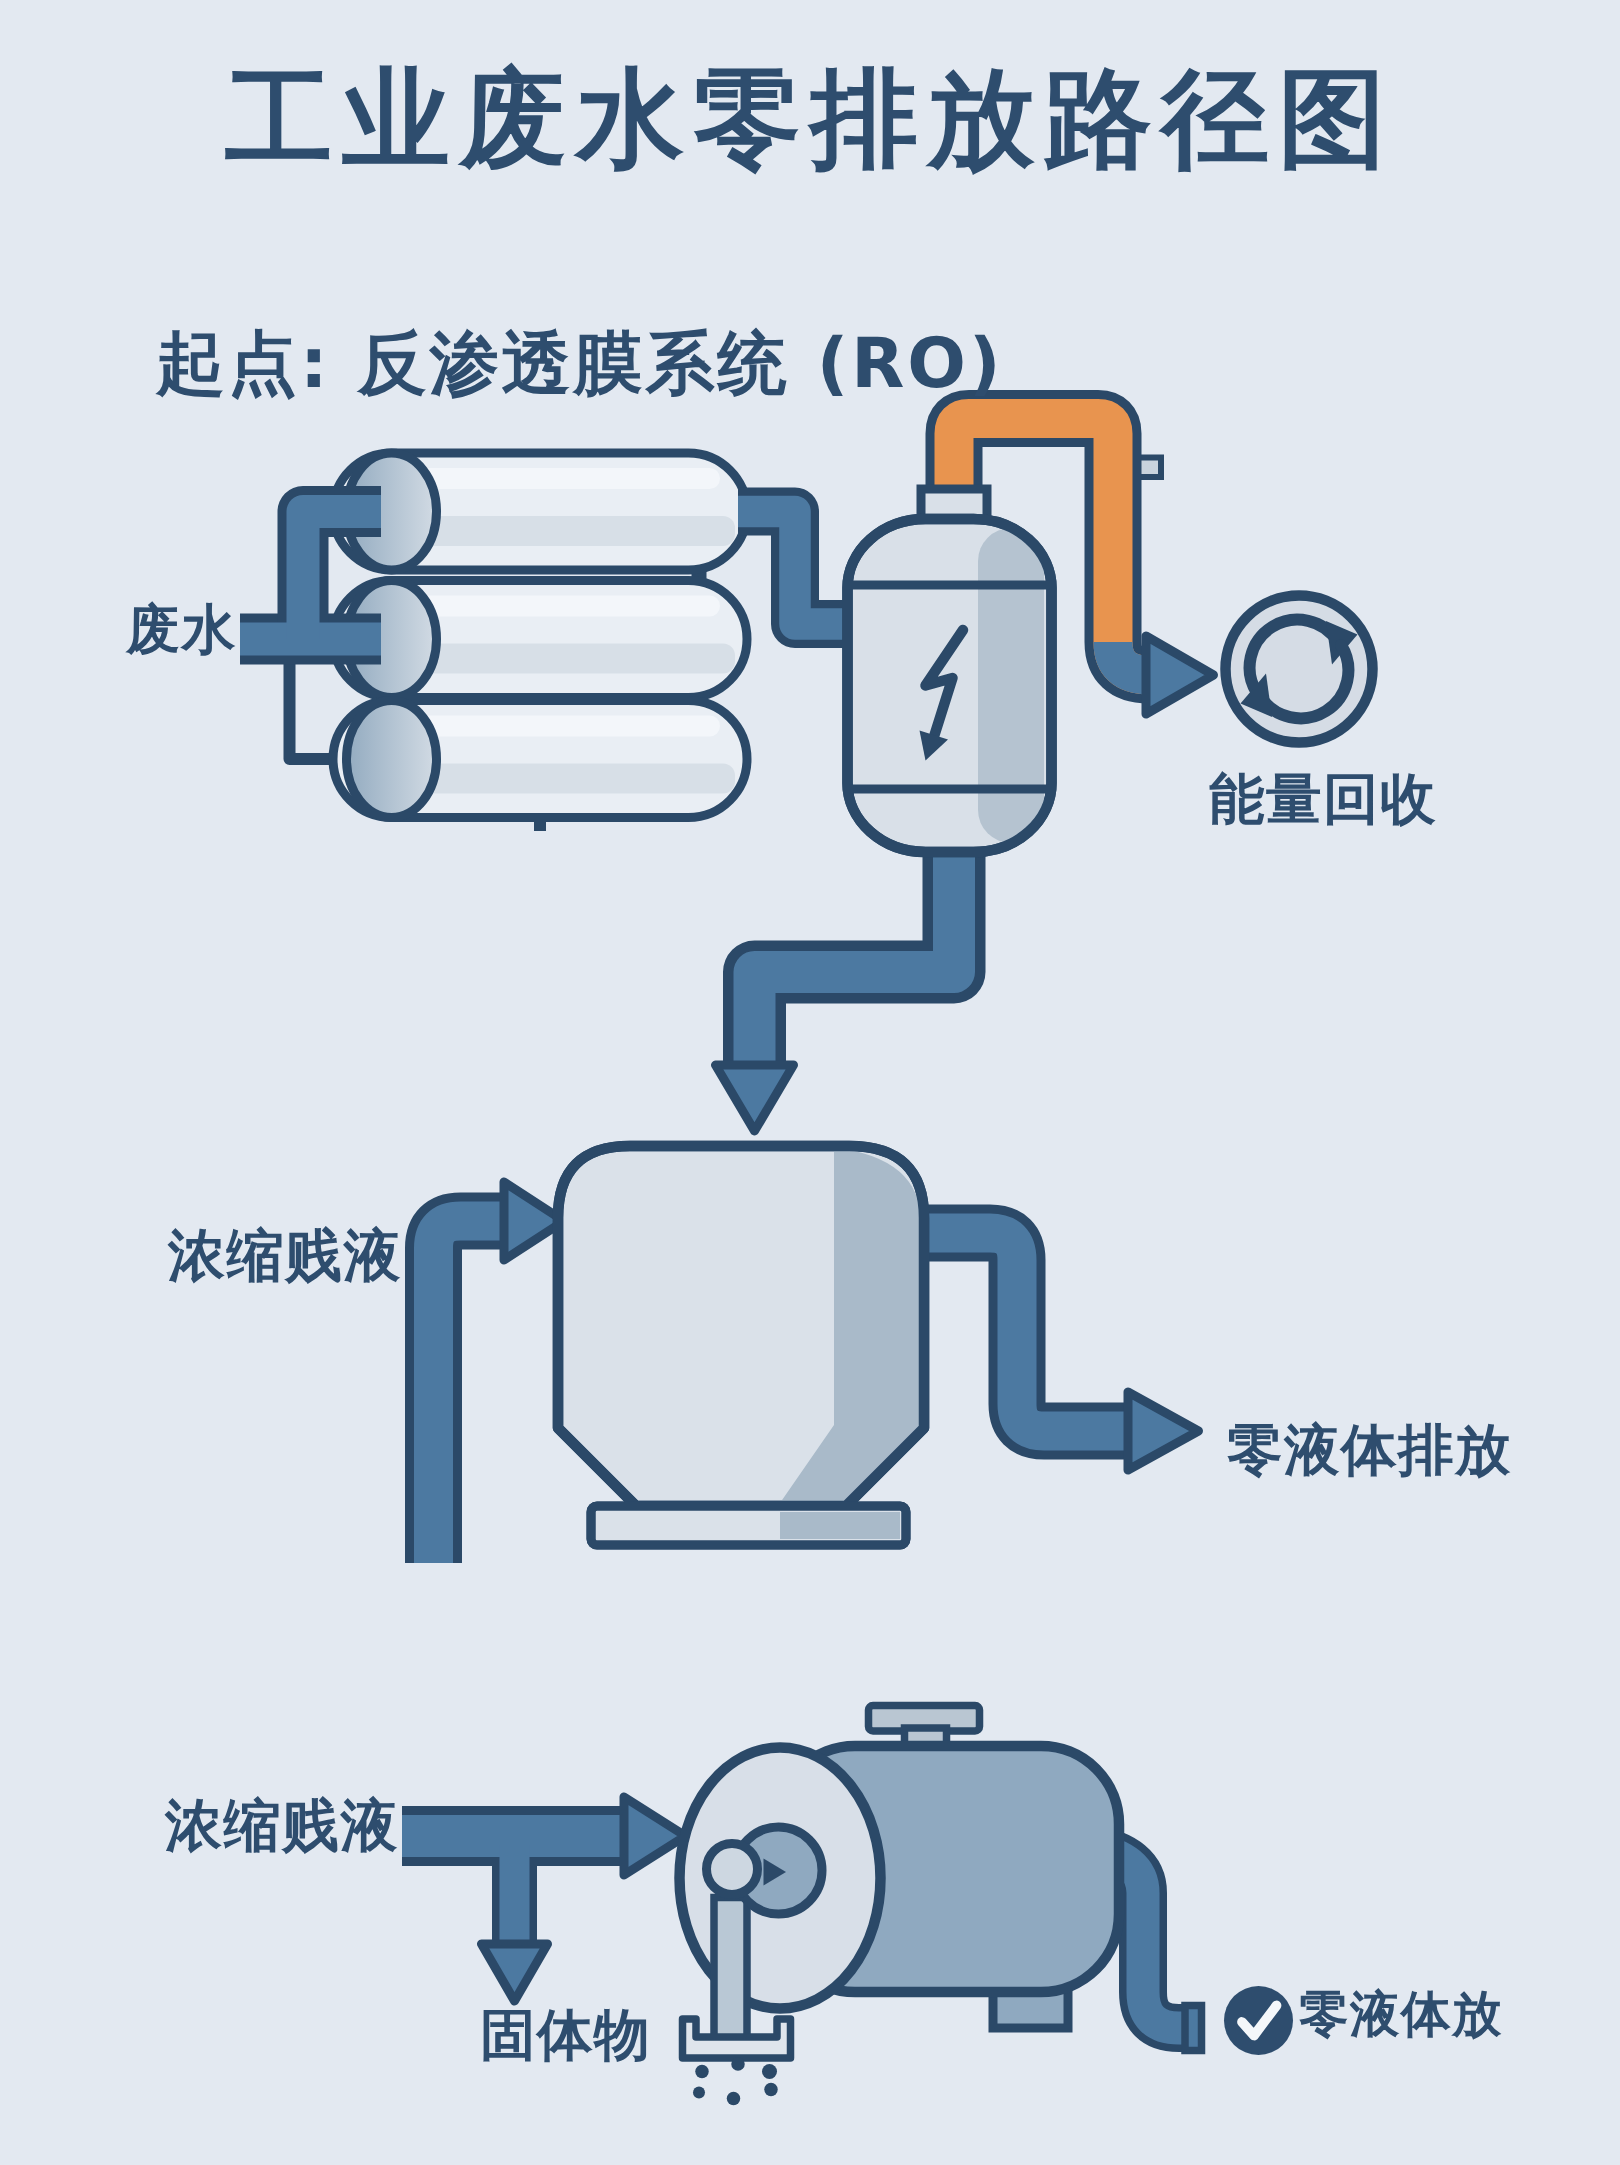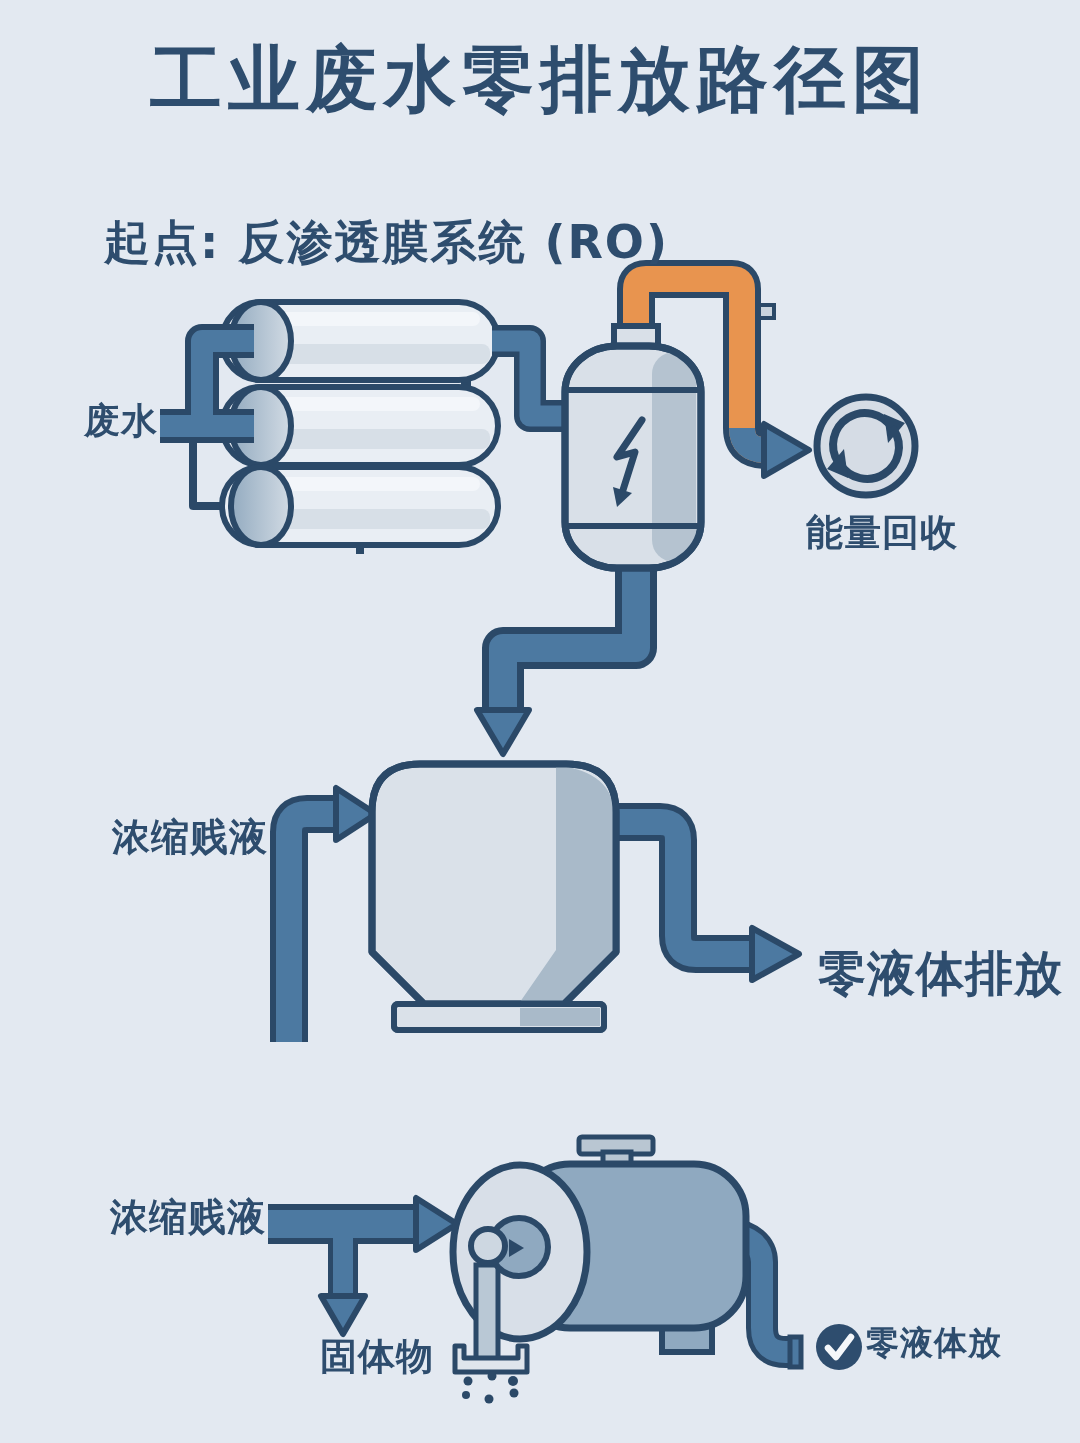"零液体排放" div.txt { font-size: 48px -> 37px }
